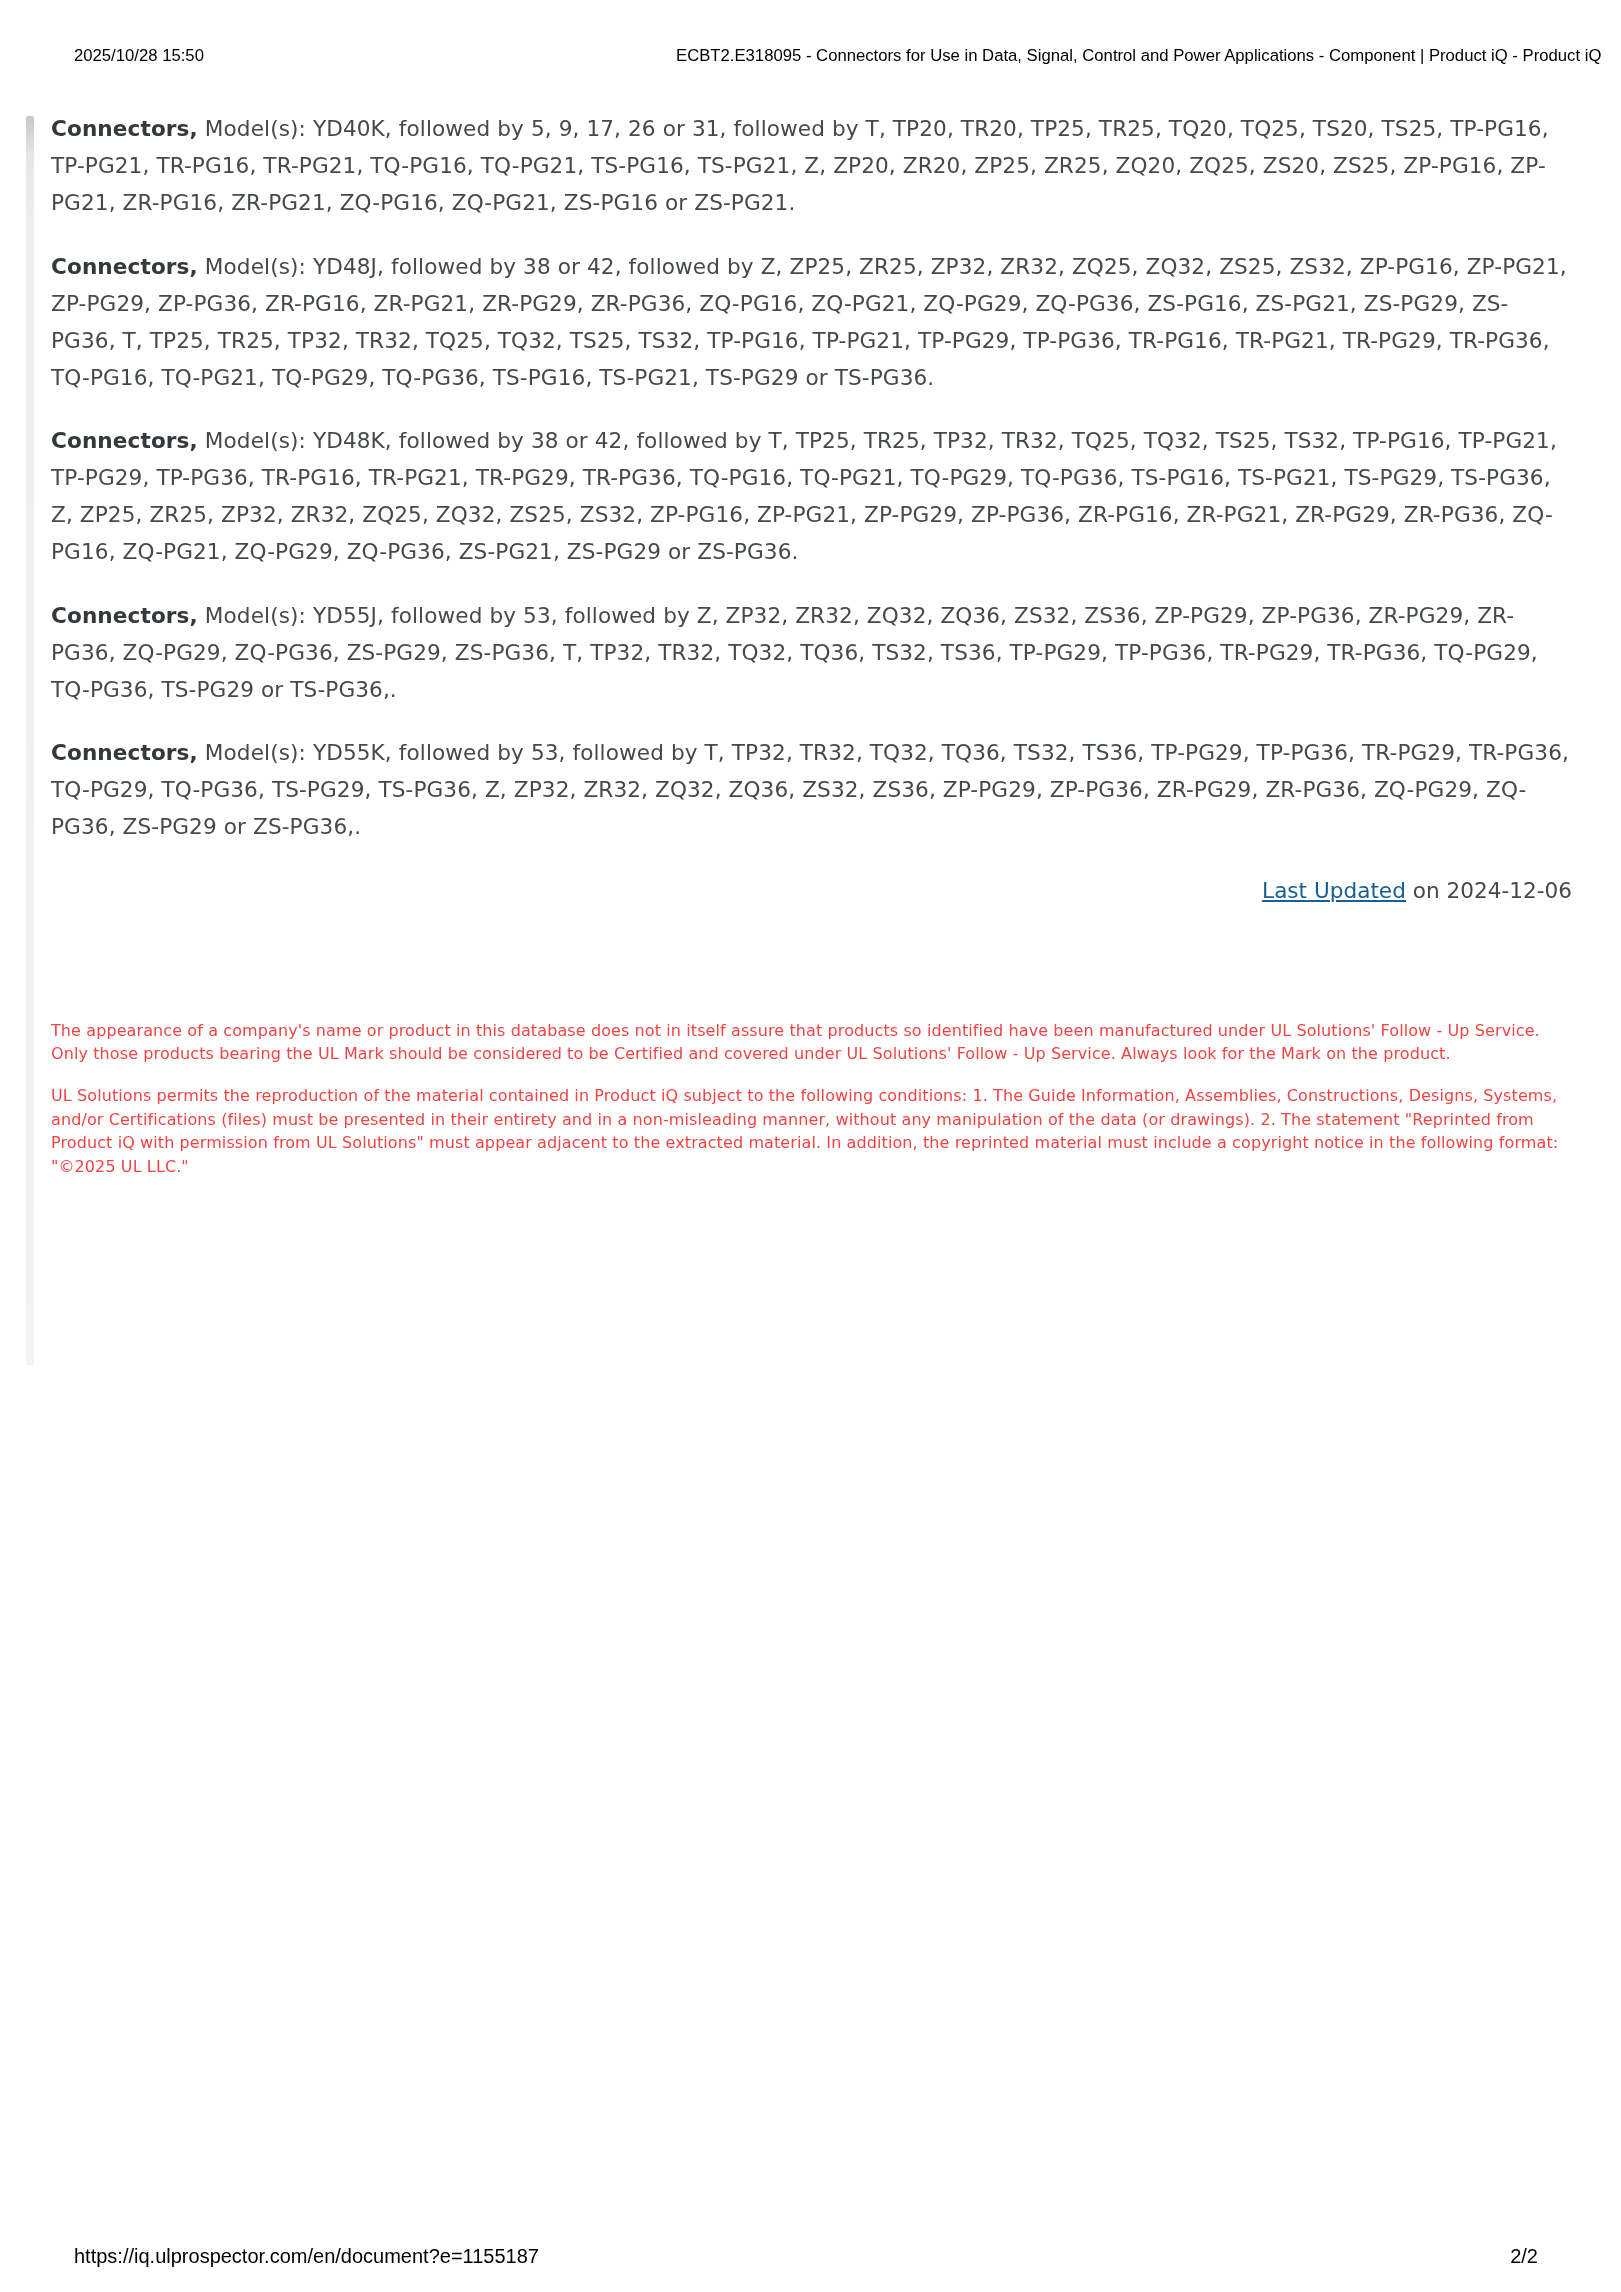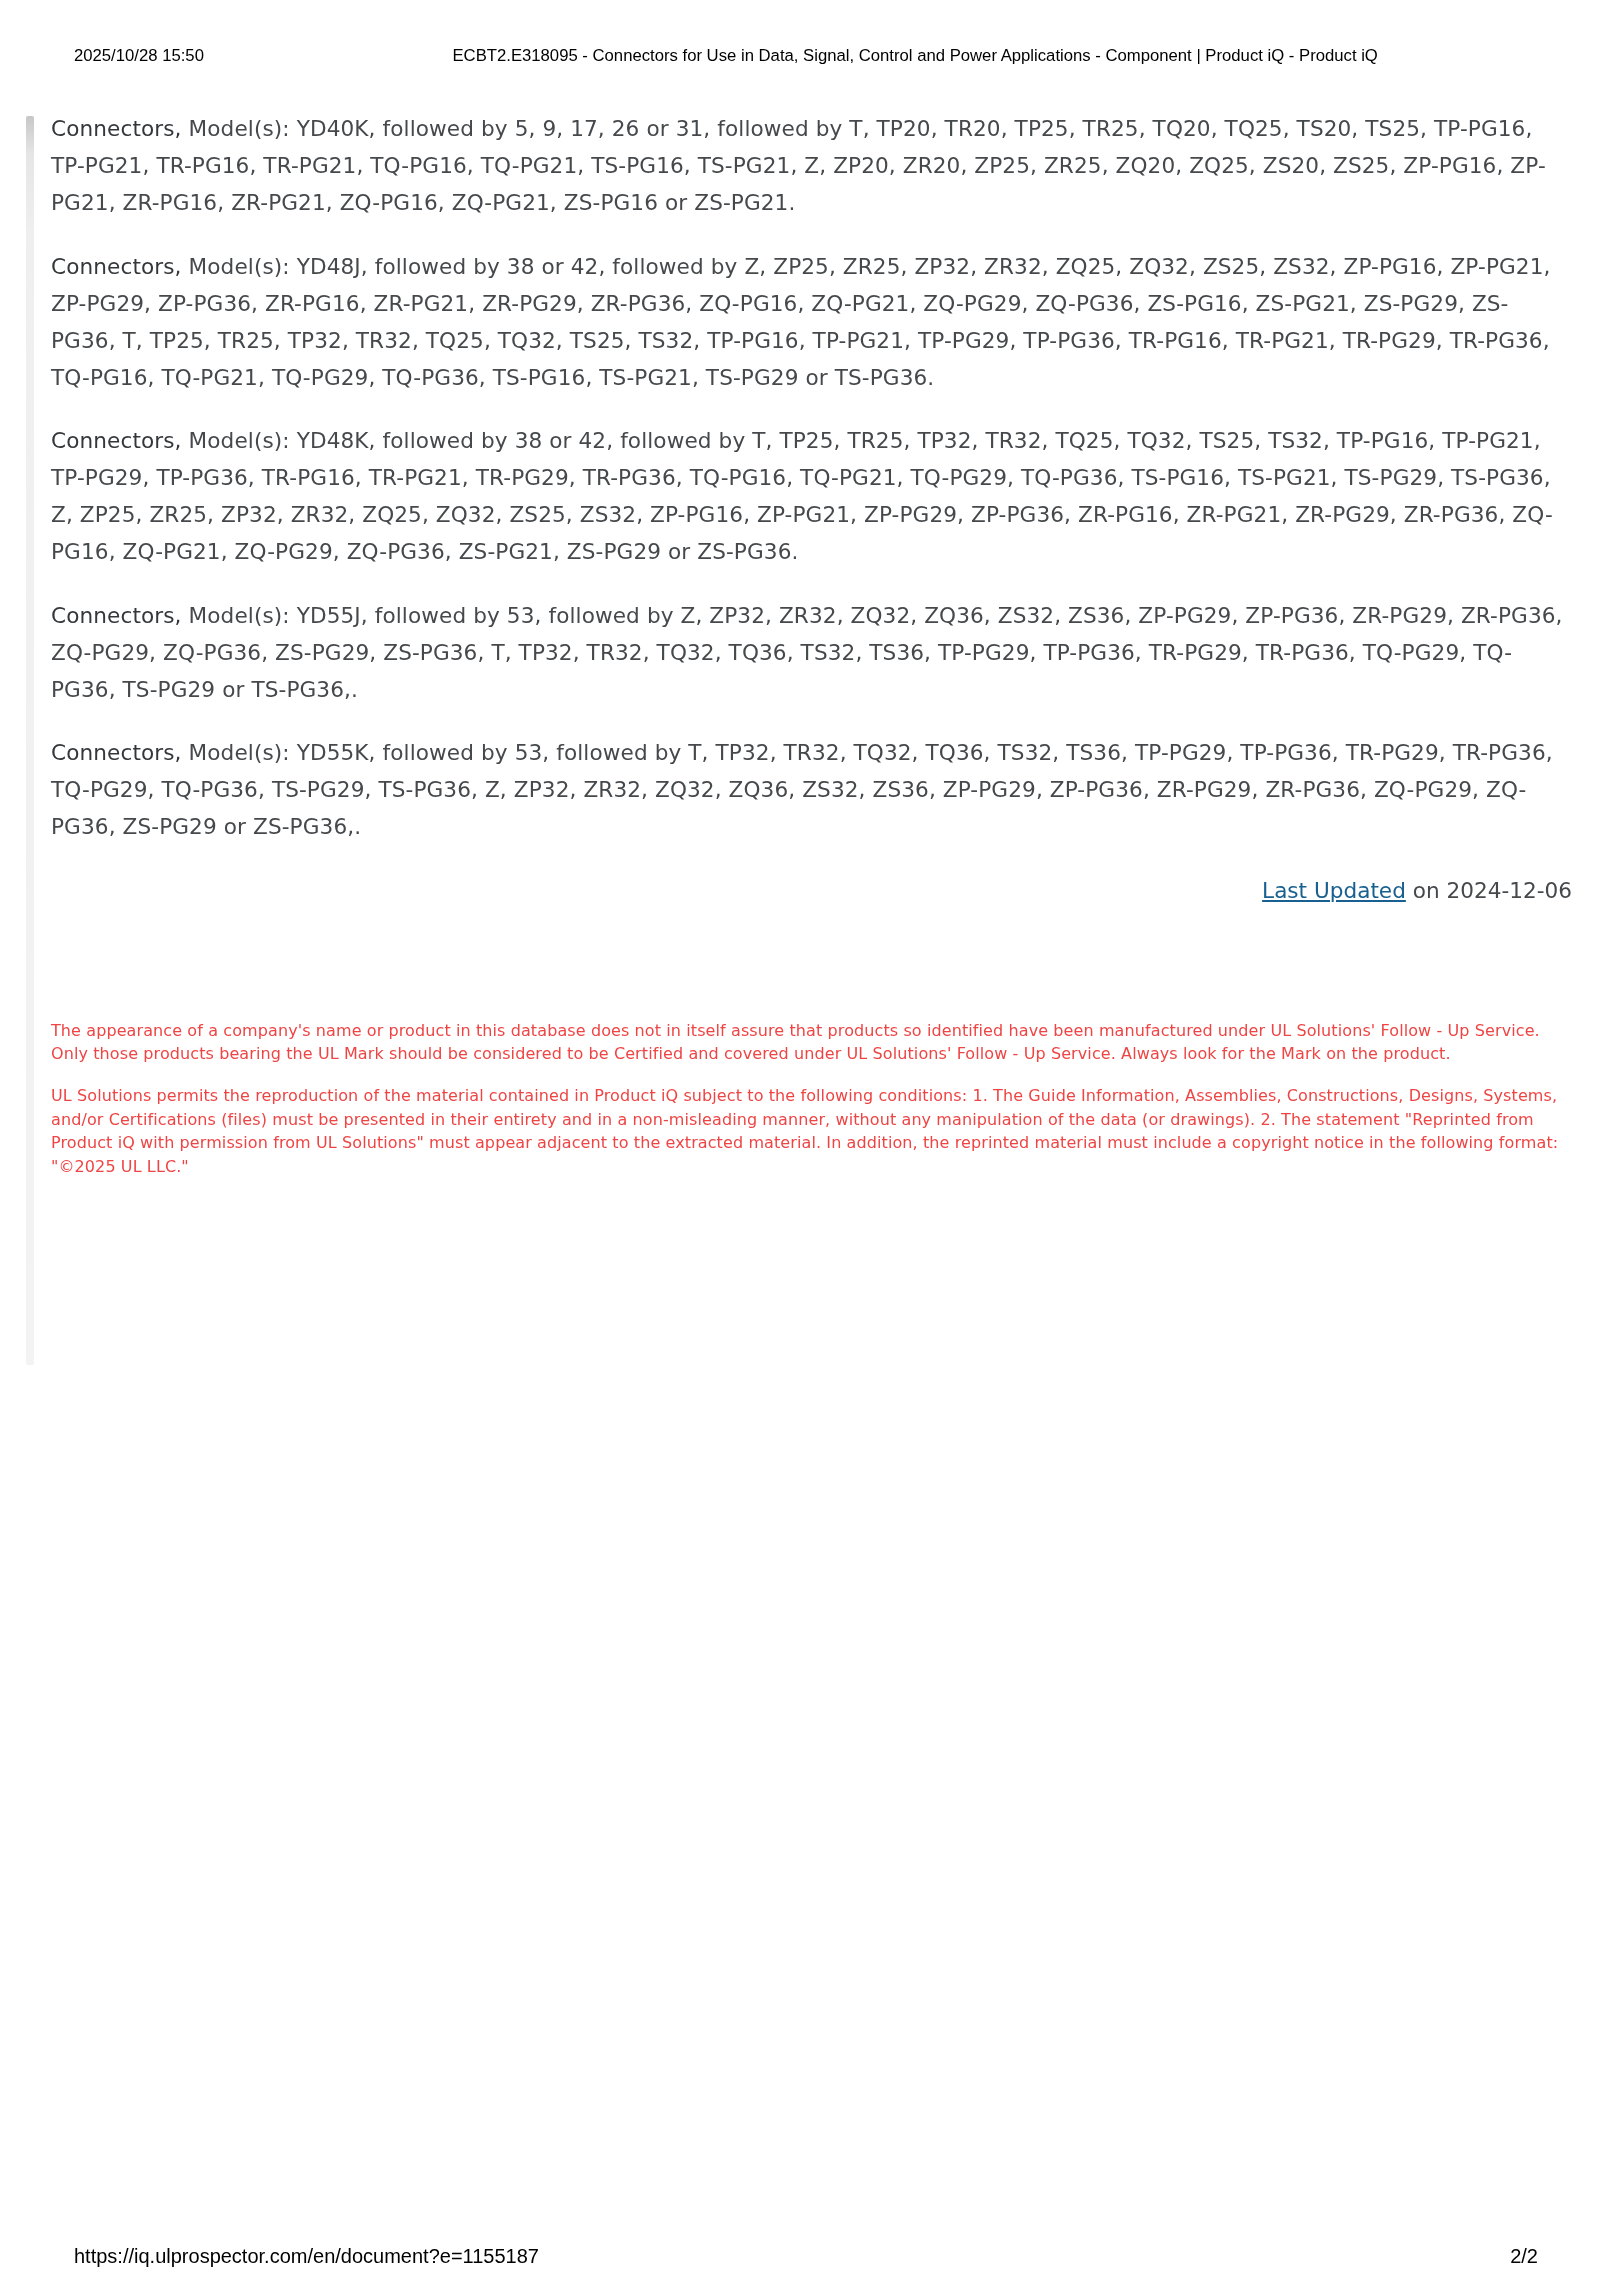"ECBT2.E318095 - Connectors for Use" .ph-title { text-align: center -> right }
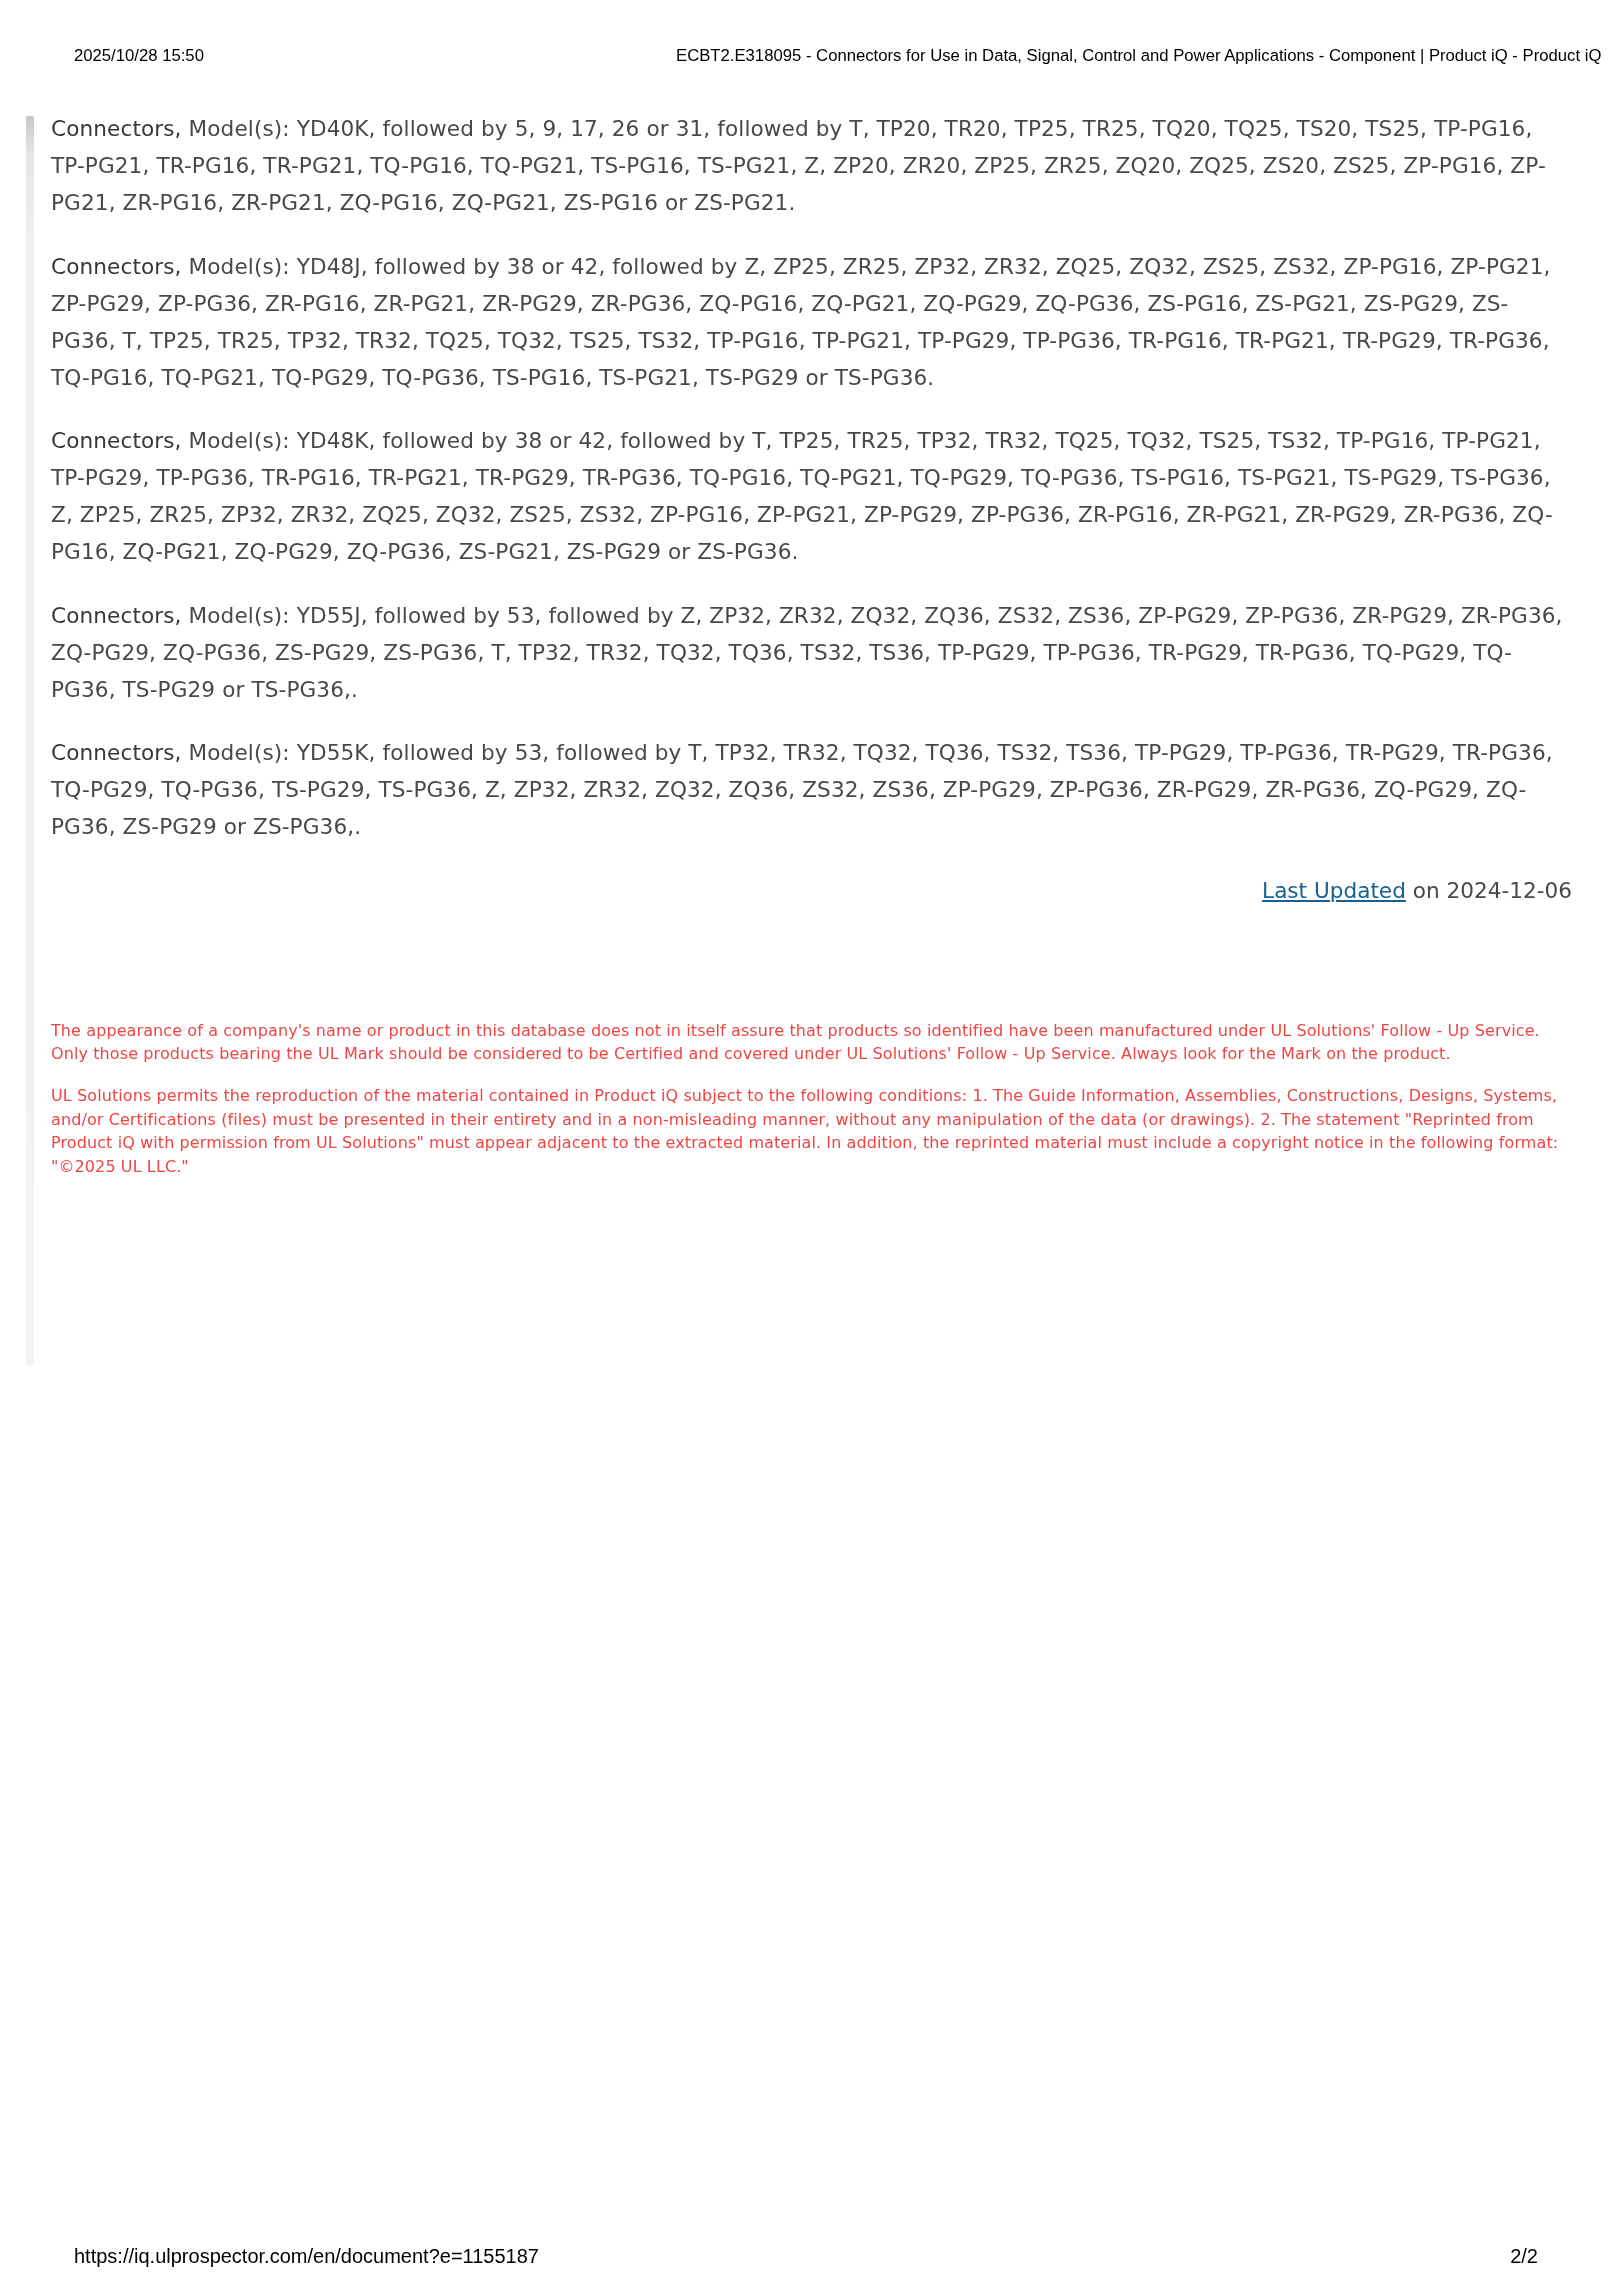"Connectors," .para b { font-weight: normal -> bold }
